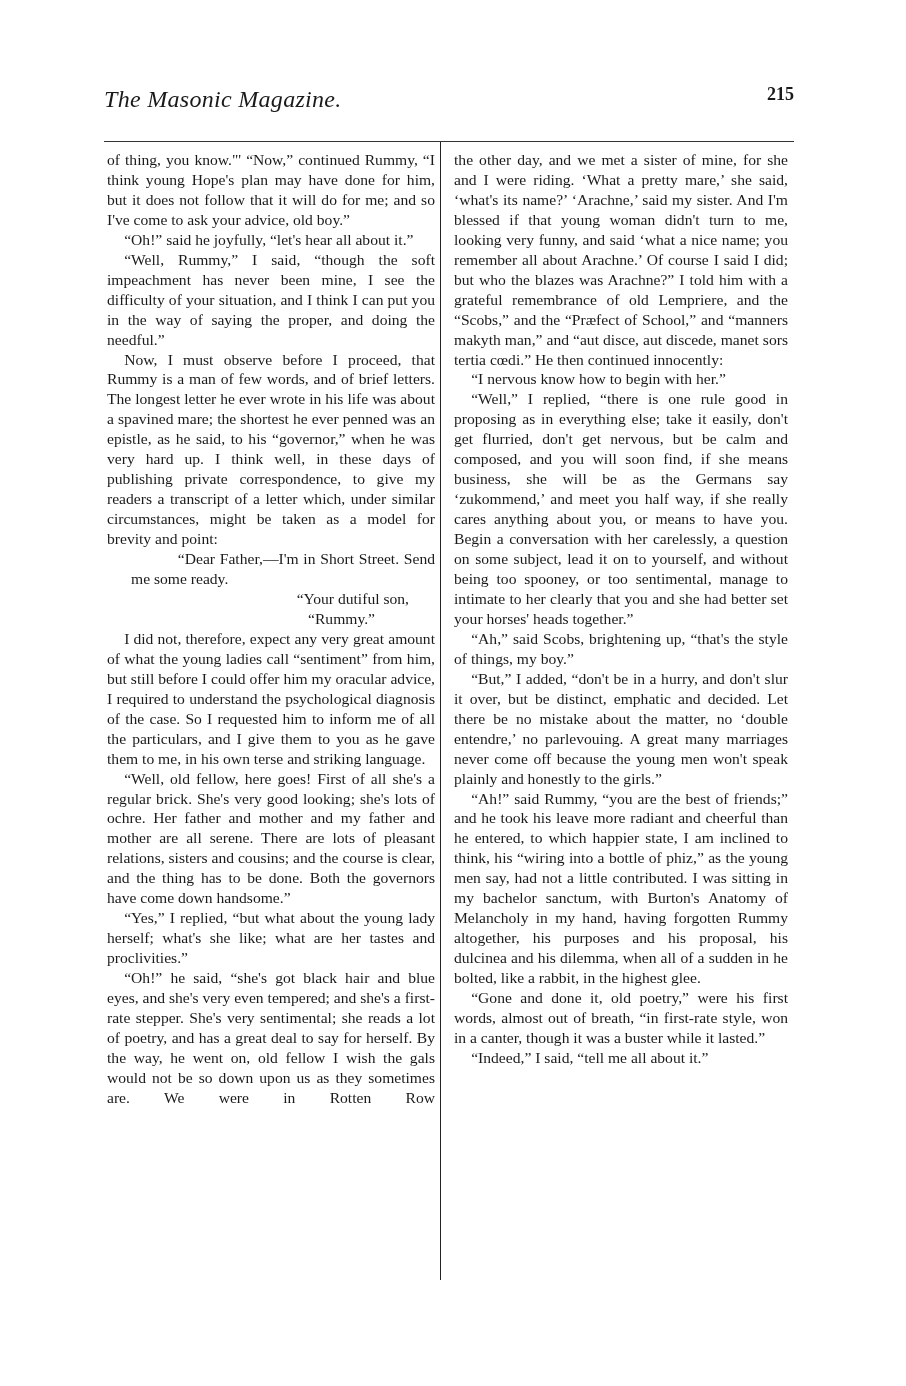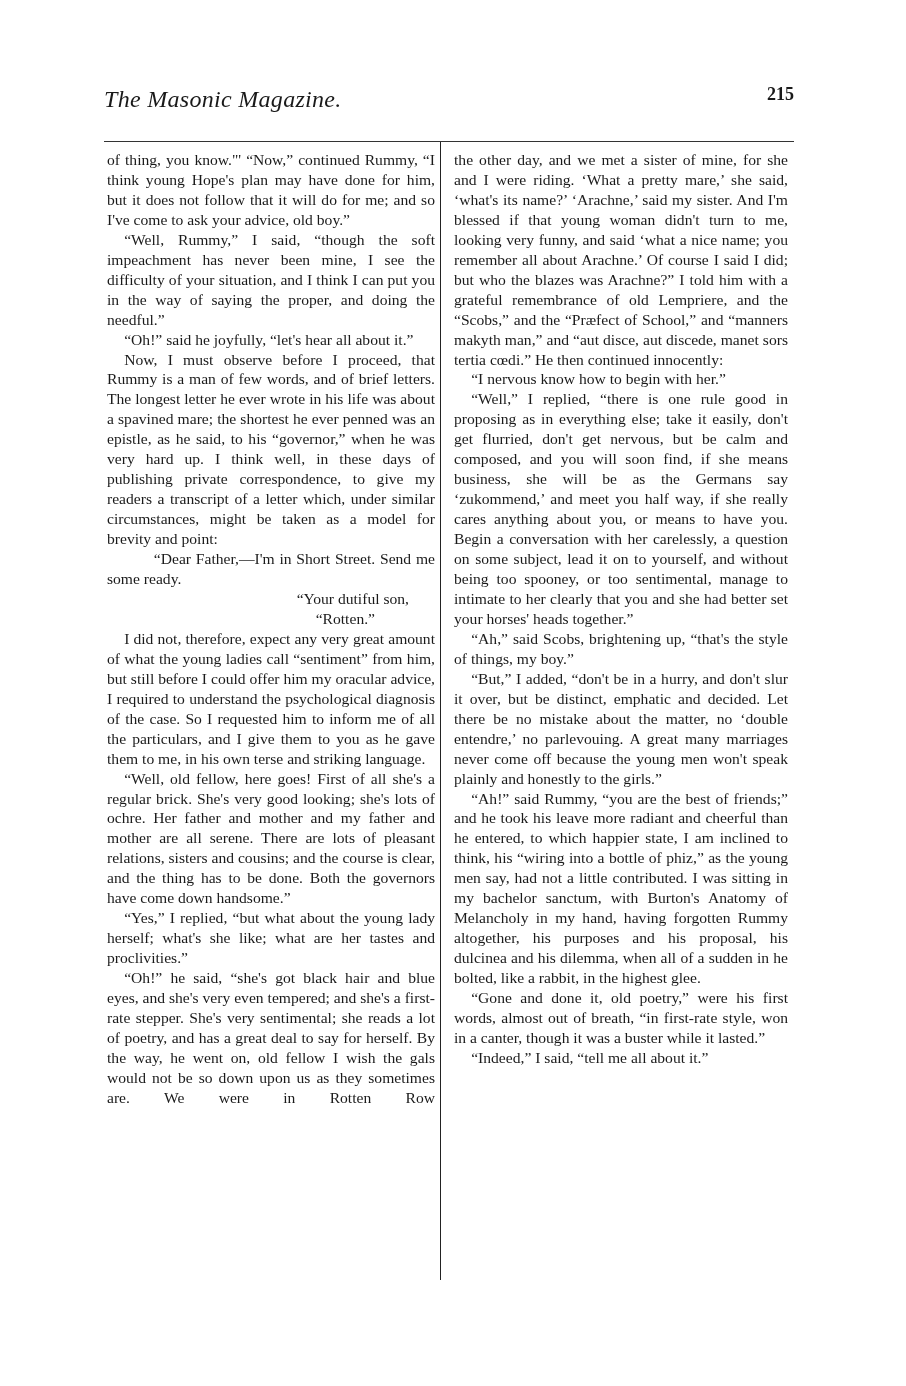"“Well, Rummy,” I said, “though" p { order: before "“Oh!” said he joyfully, “let's" -> after "“Oh!” said he joyfully, “let's" }
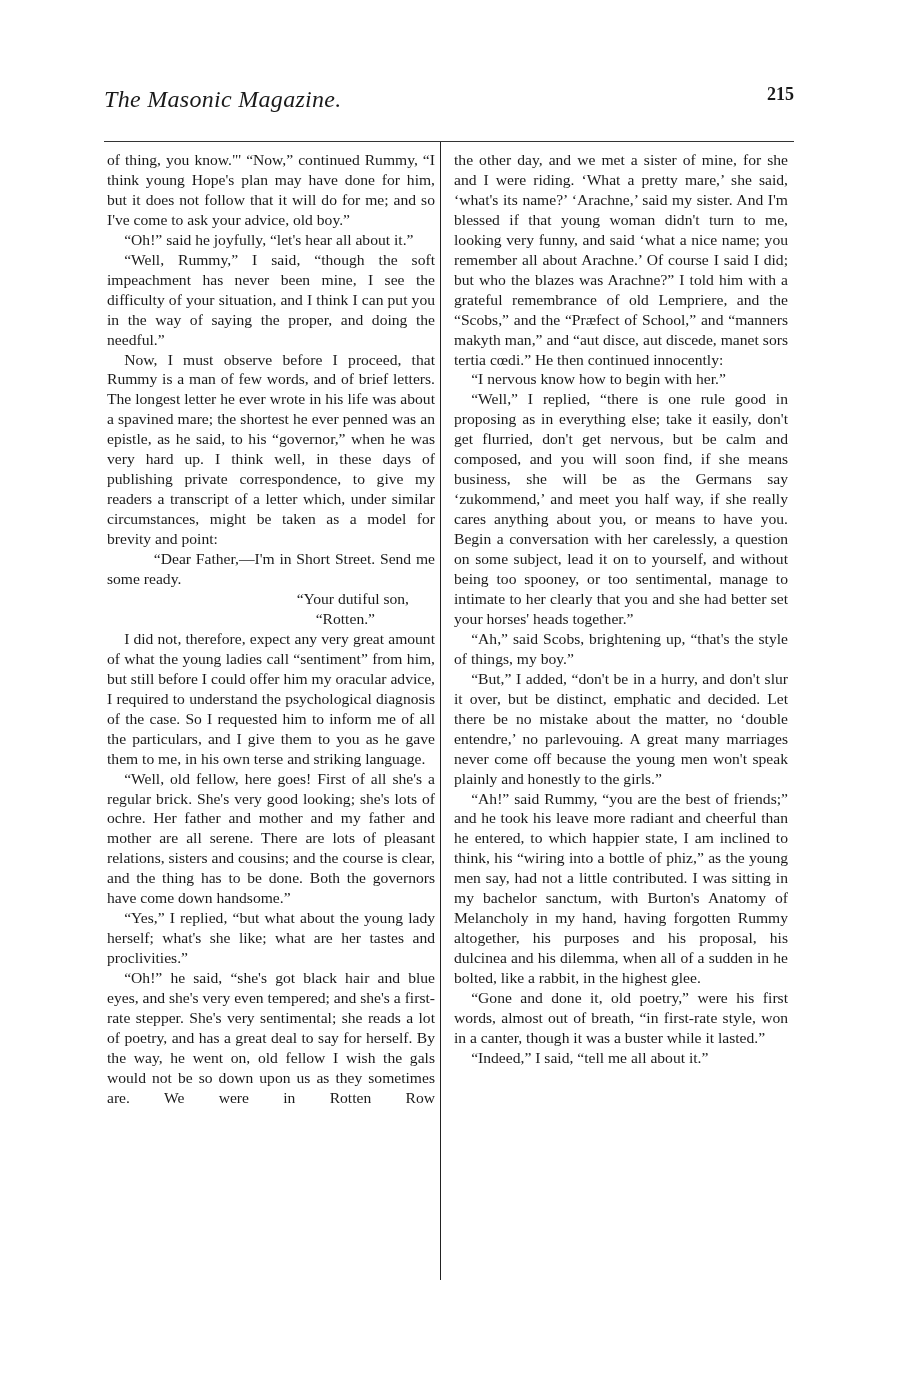"“Dear Father,—I'm in Short Street." .col p.letter { margin-left: none -> 24px }
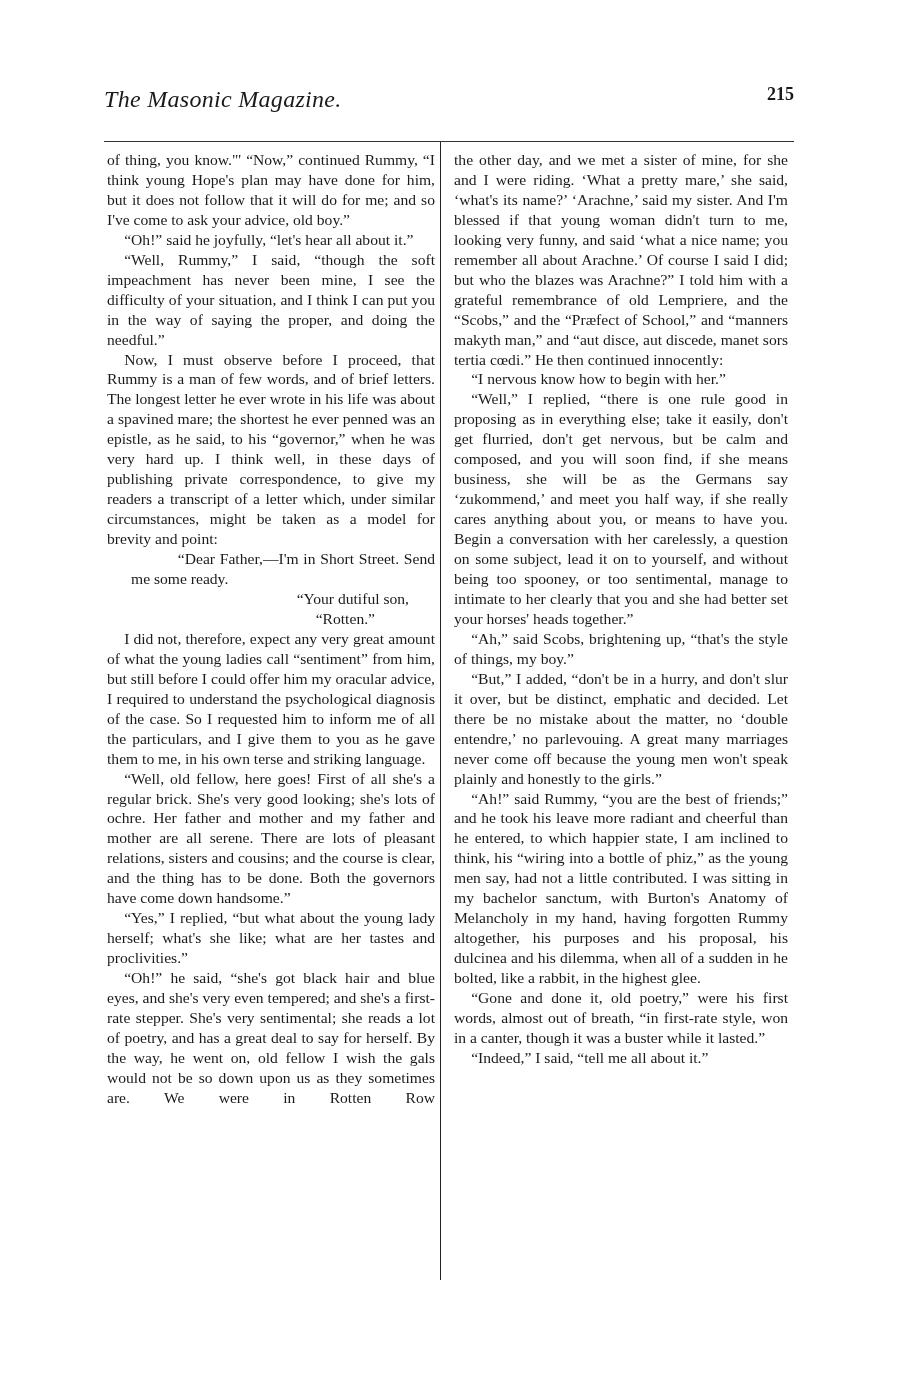"“Rotten.”" p.sign2 { text: Rotten -> Rummy }
